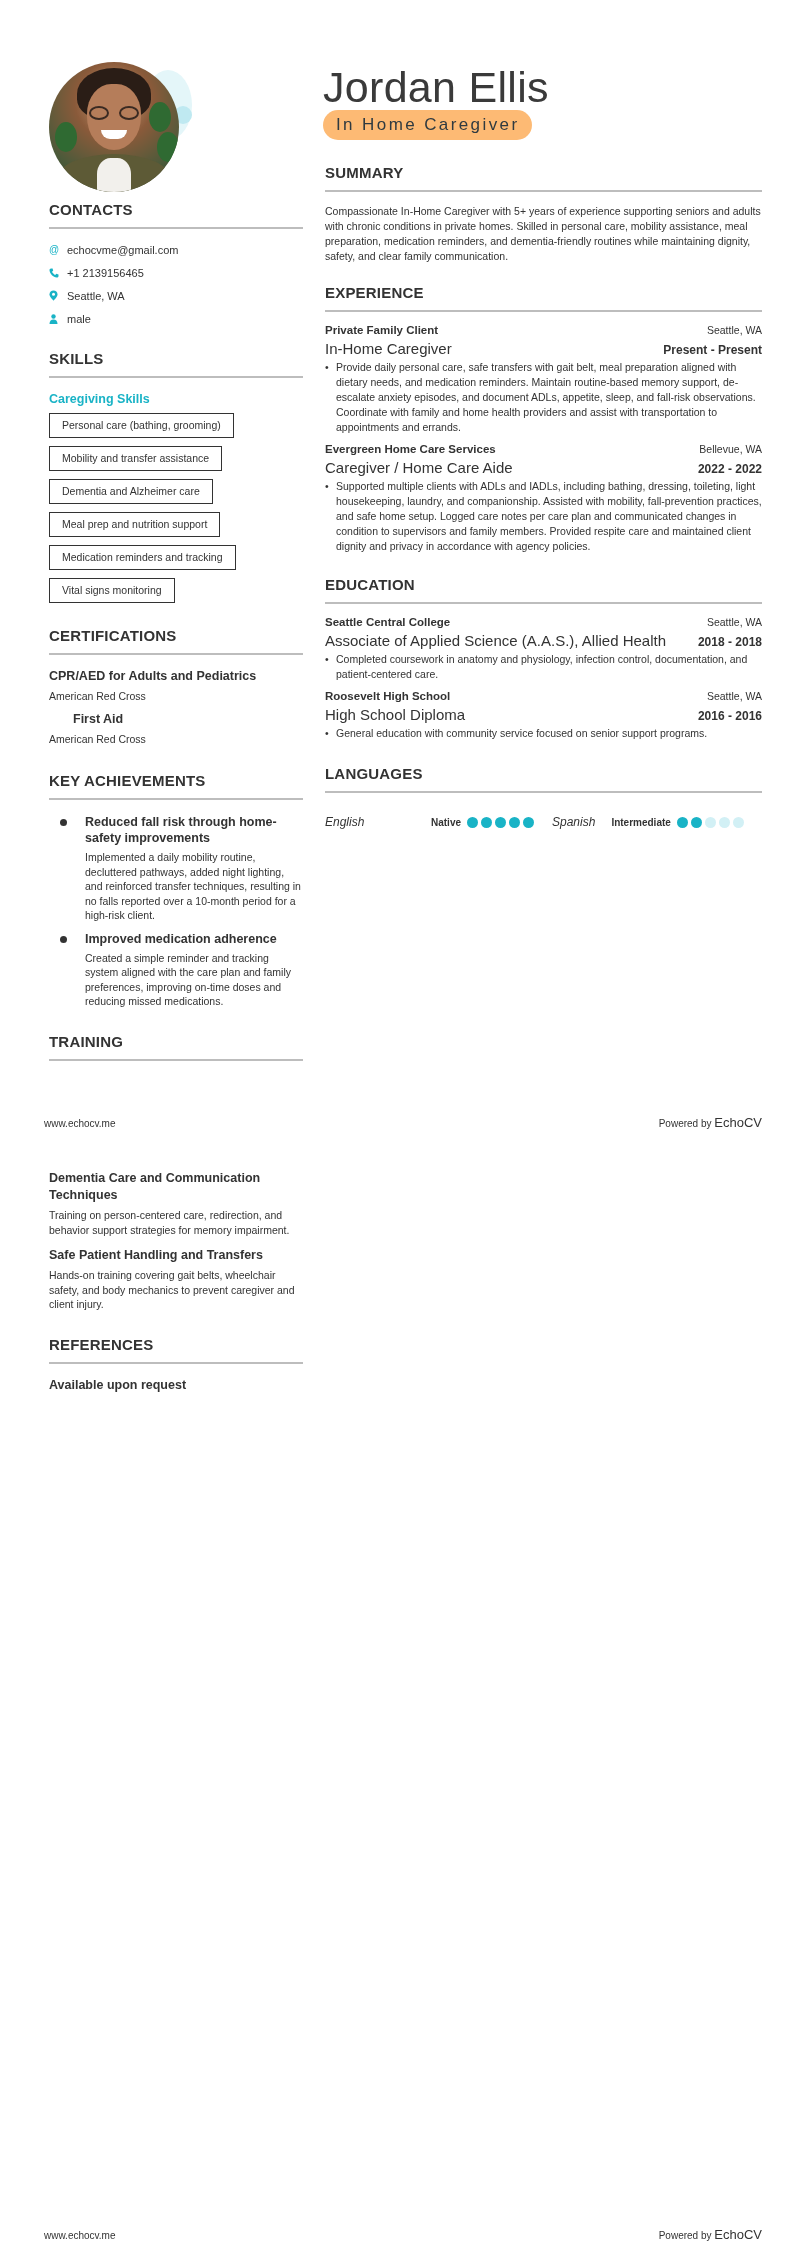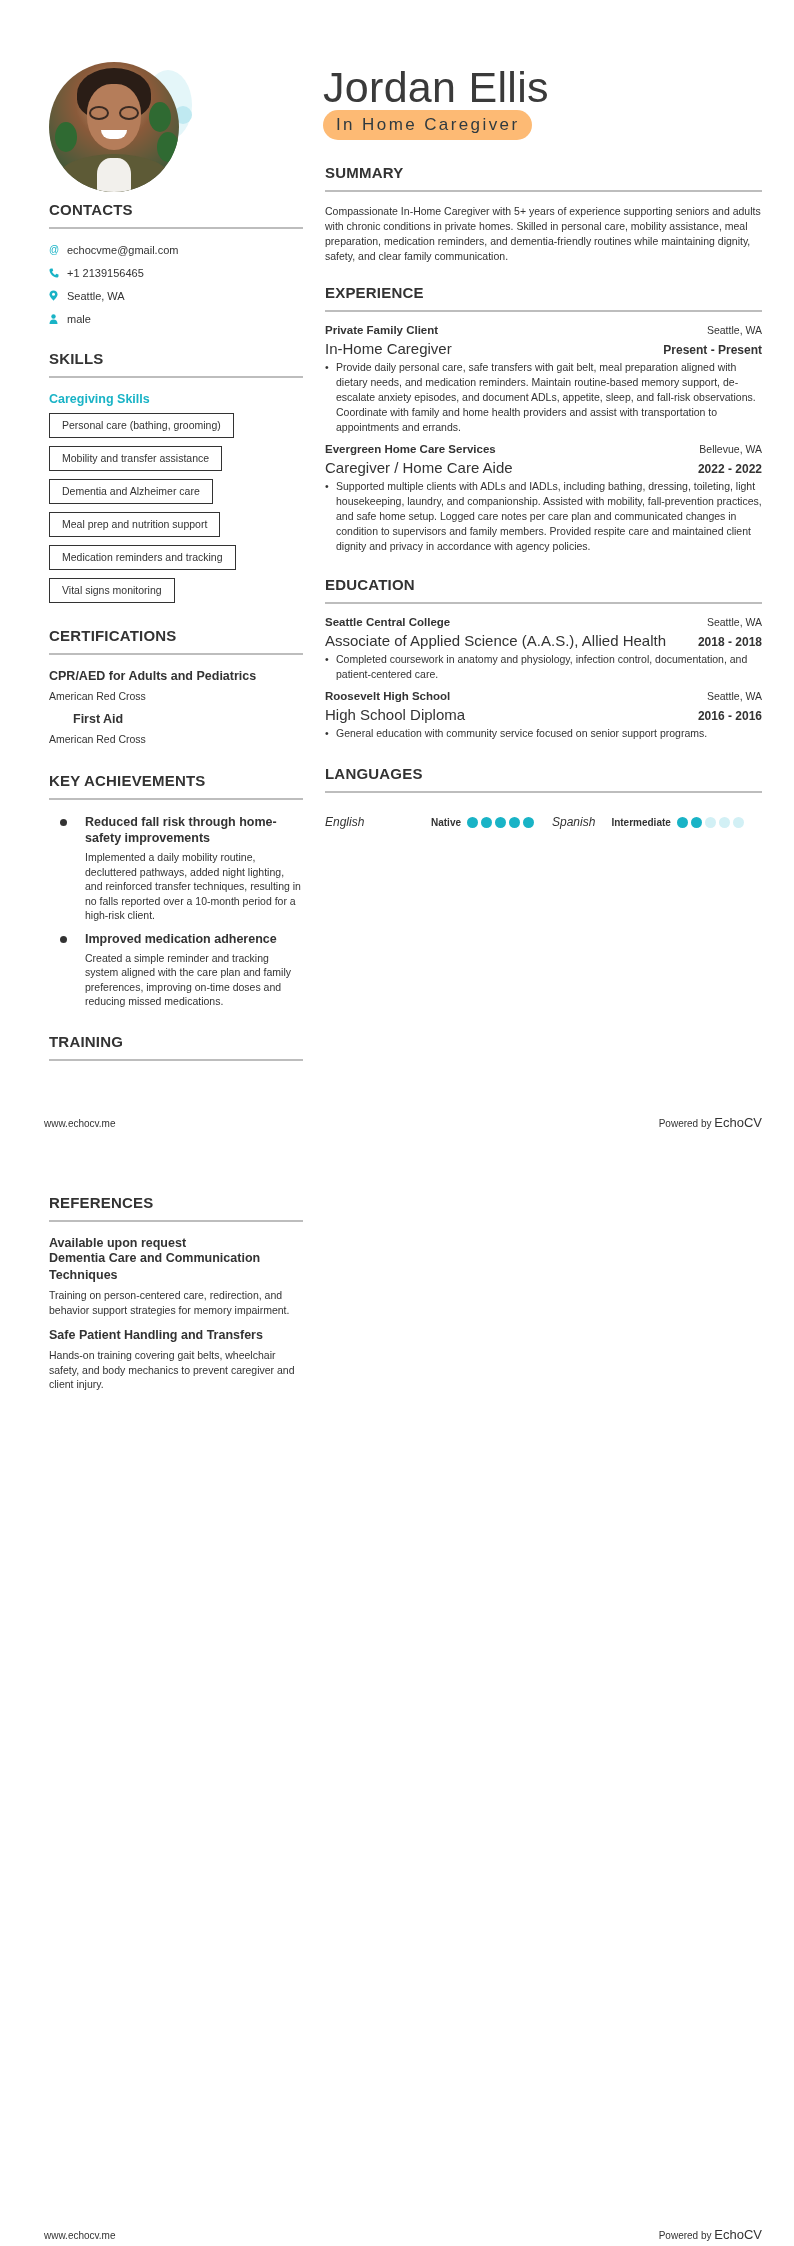"REFERENCES" section { order: before "Dementia Care and Communication" -> after "Dementia Care and Communication" }
